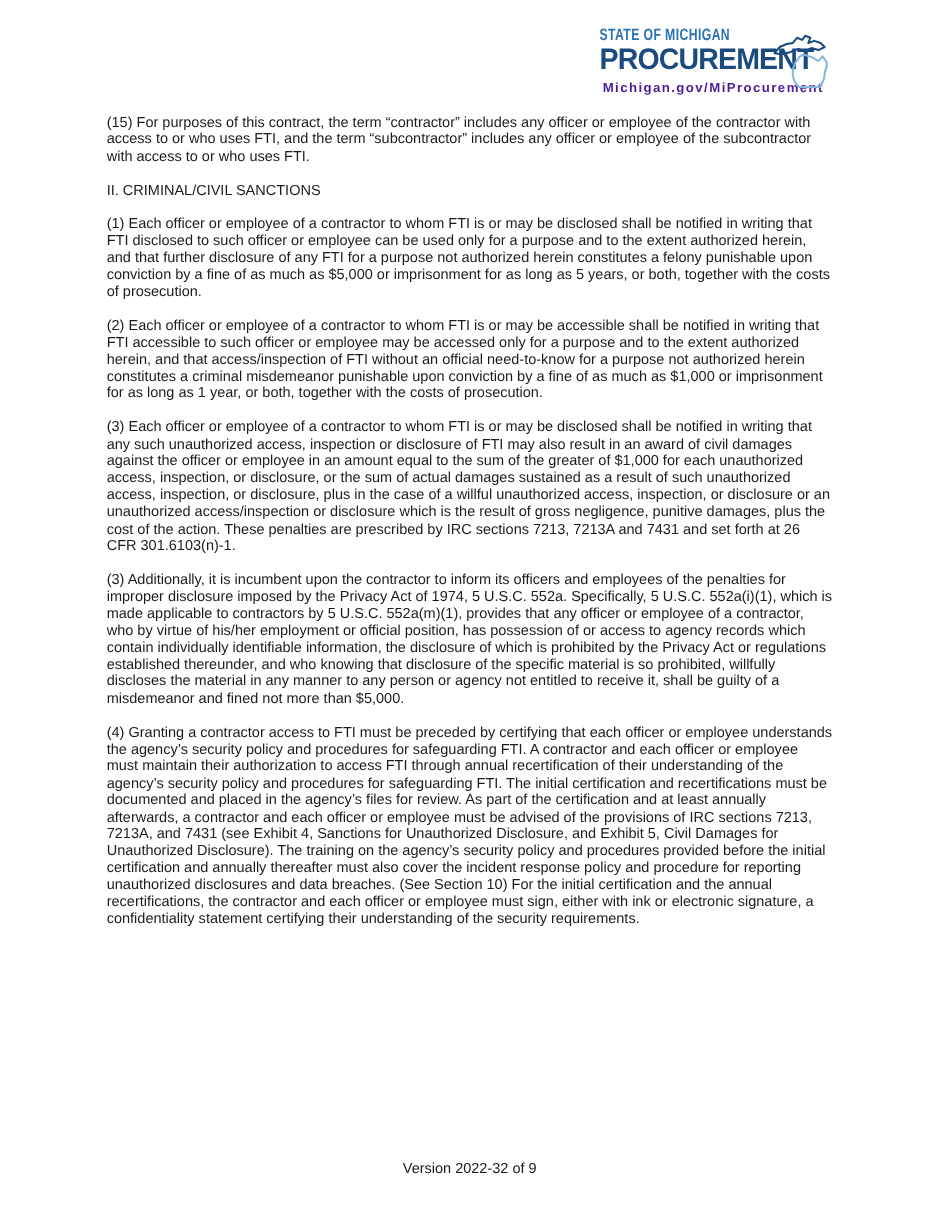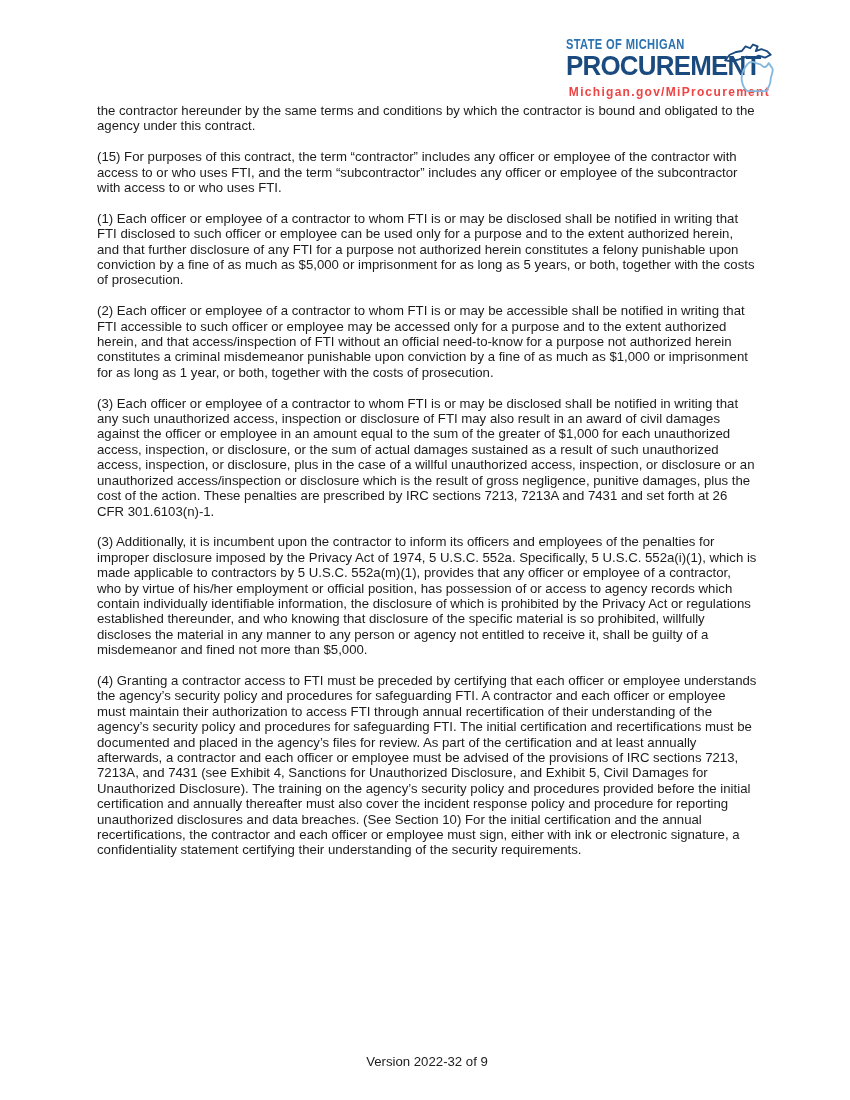"STATE OF MICHIGAN" .logo { left: 566px -> 545px; margin-top: 12px -> none }
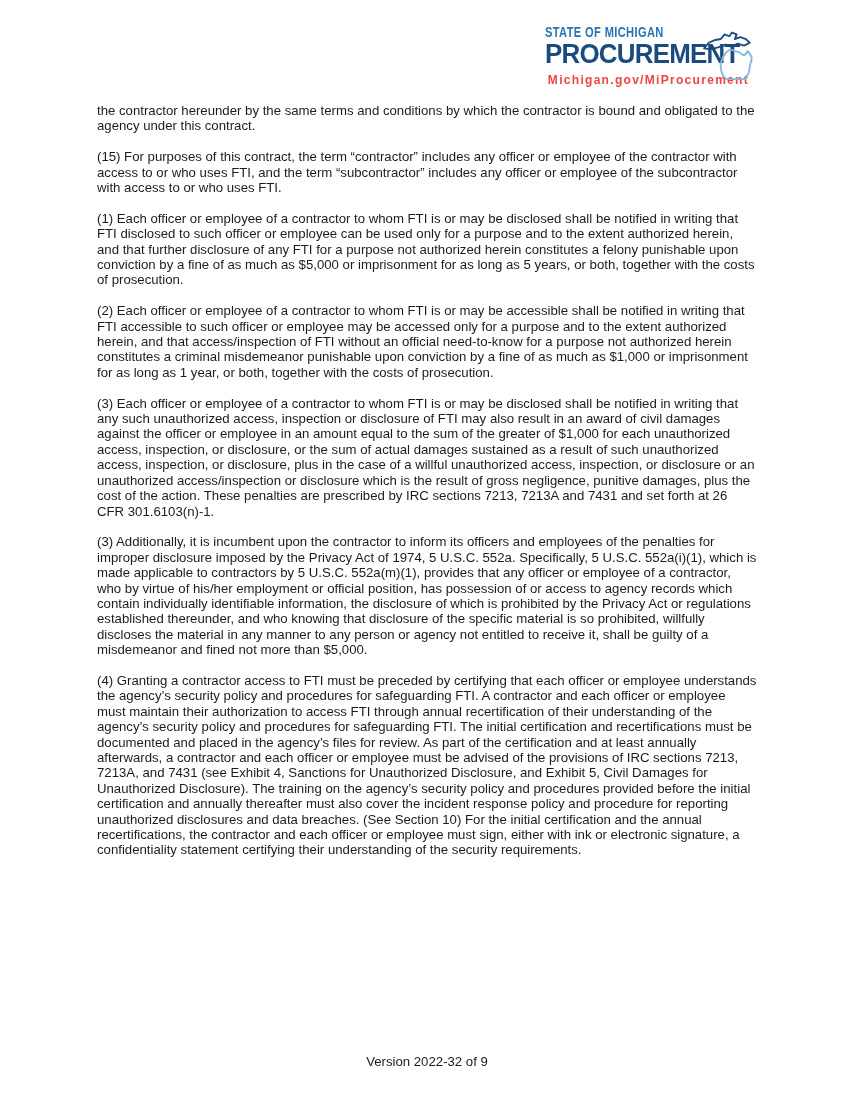"Michigan.gov/MiProcurement" div.logo-url { color: #ef4444 -> #4c1d95 }
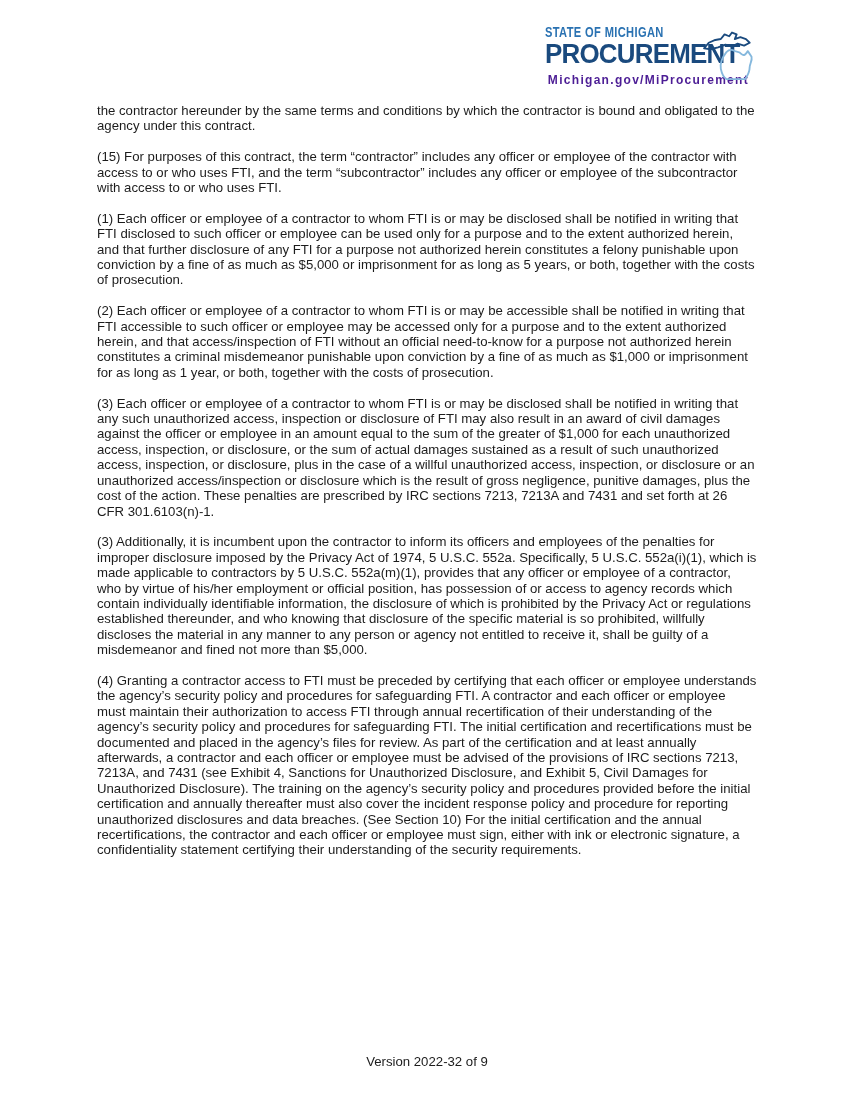"the contractor hereunder by the" p { html: <p>the contractor hereunder by the same terms and conditions by which the contractor is bound and obligated to the agency under this contract.</p> -> none }
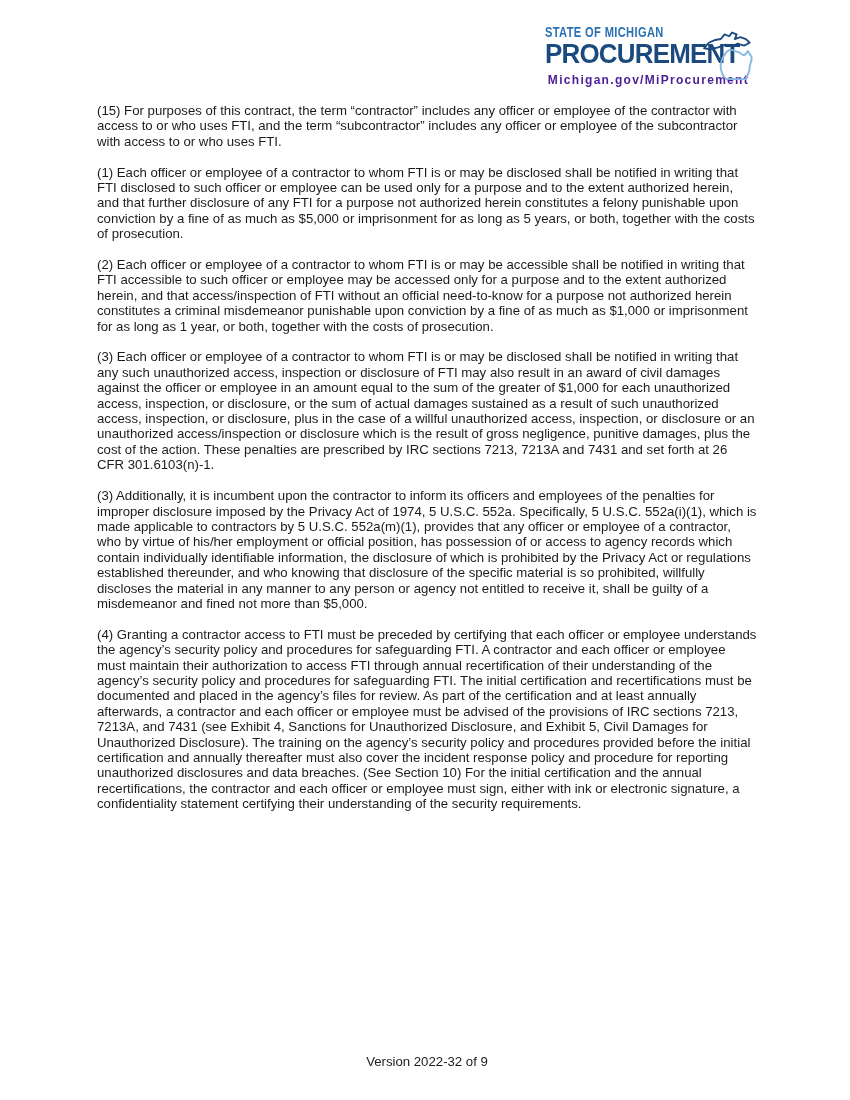"II. CRIMINAL/CIVIL SANCTIONS" p { html: none -> <p>II. CRIMINAL/CIVIL SANCTIONS</p> }
